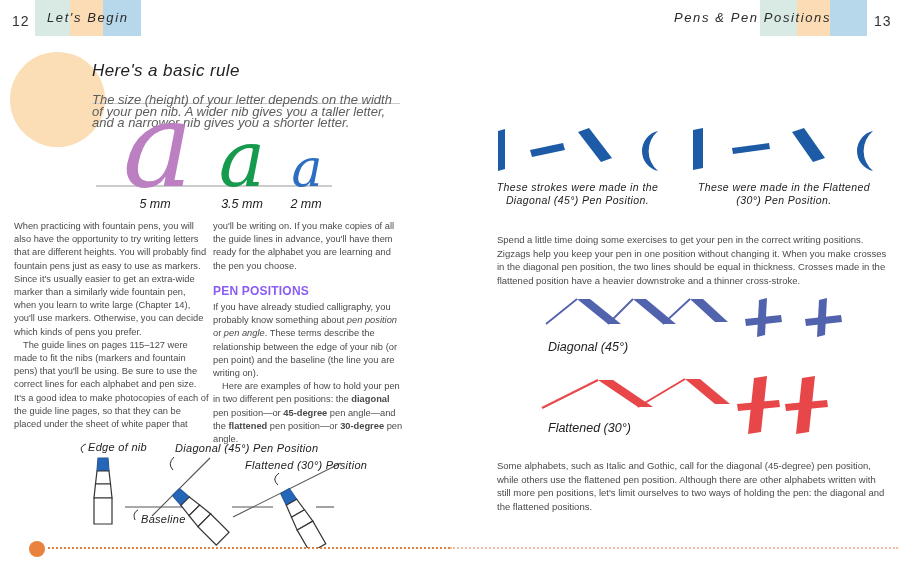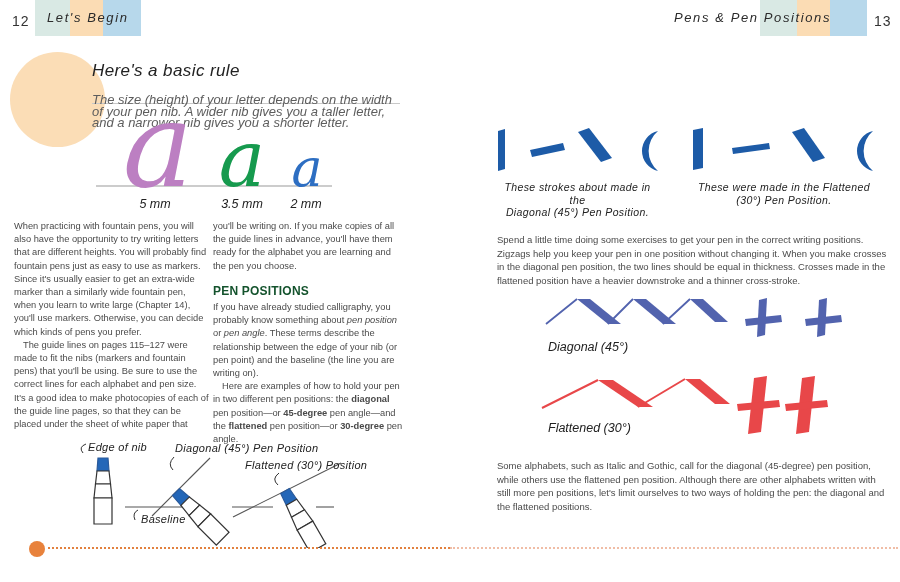"These strokes about made in" div { text: about -> were }
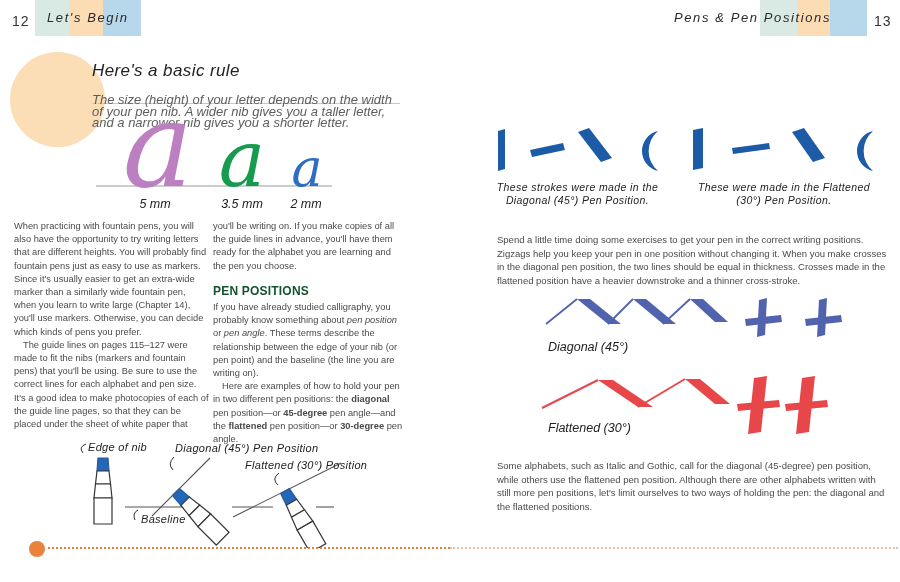"PEN POSITIONS" .sec-head { color: #14532d -> #8b5cf6 }
